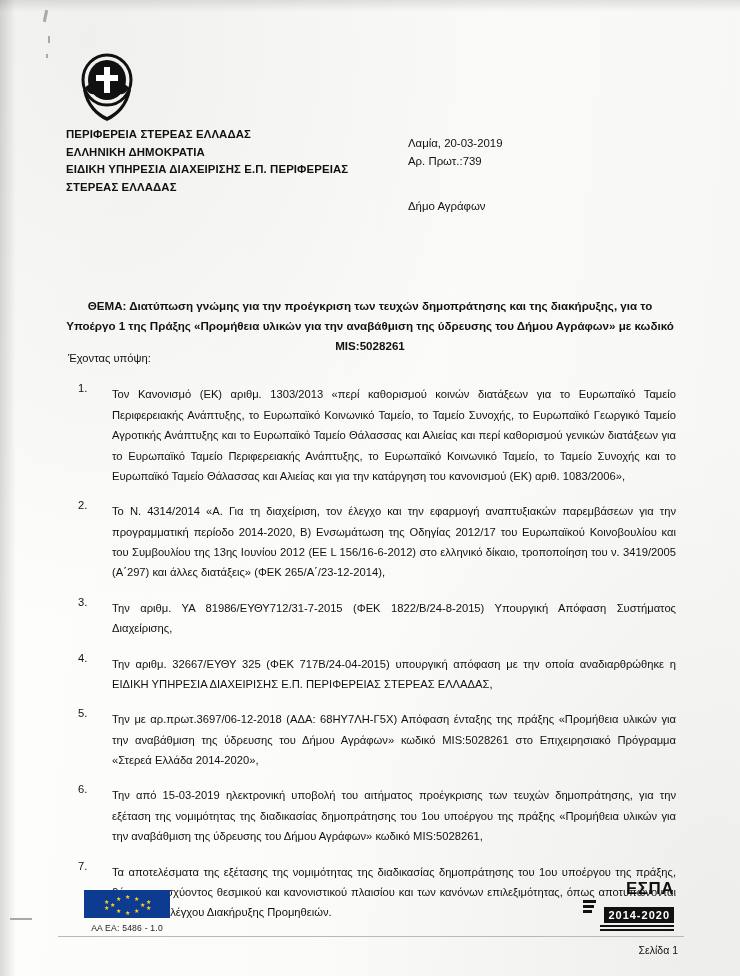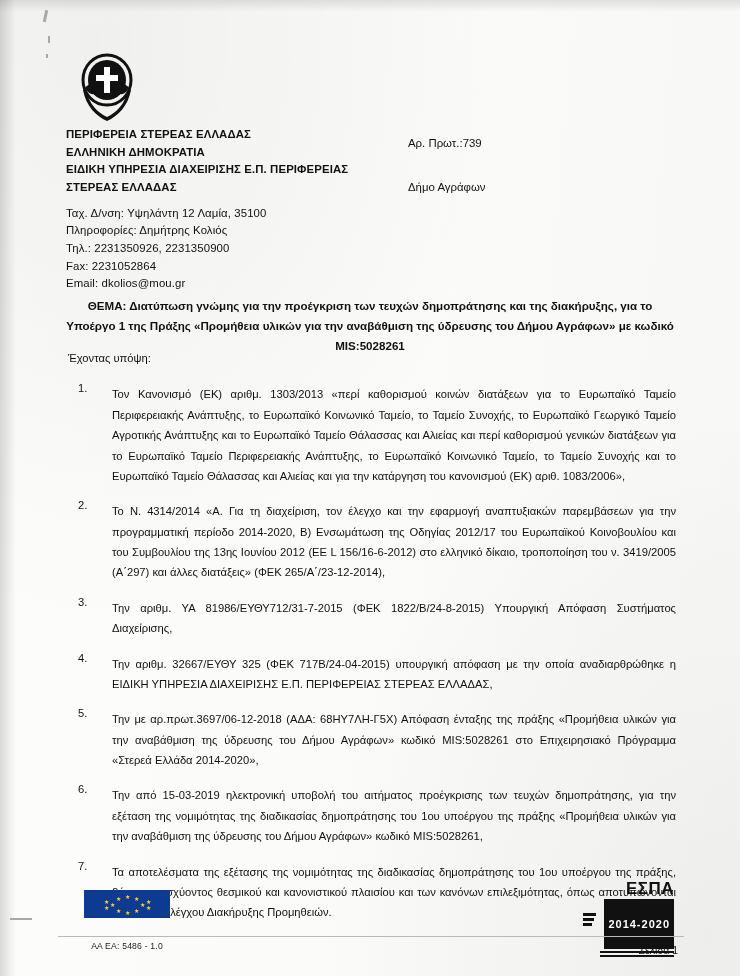"Λαμία, 20-03-2019" div { html: none -> <div>Λαμία, 20-03-2019</div> }
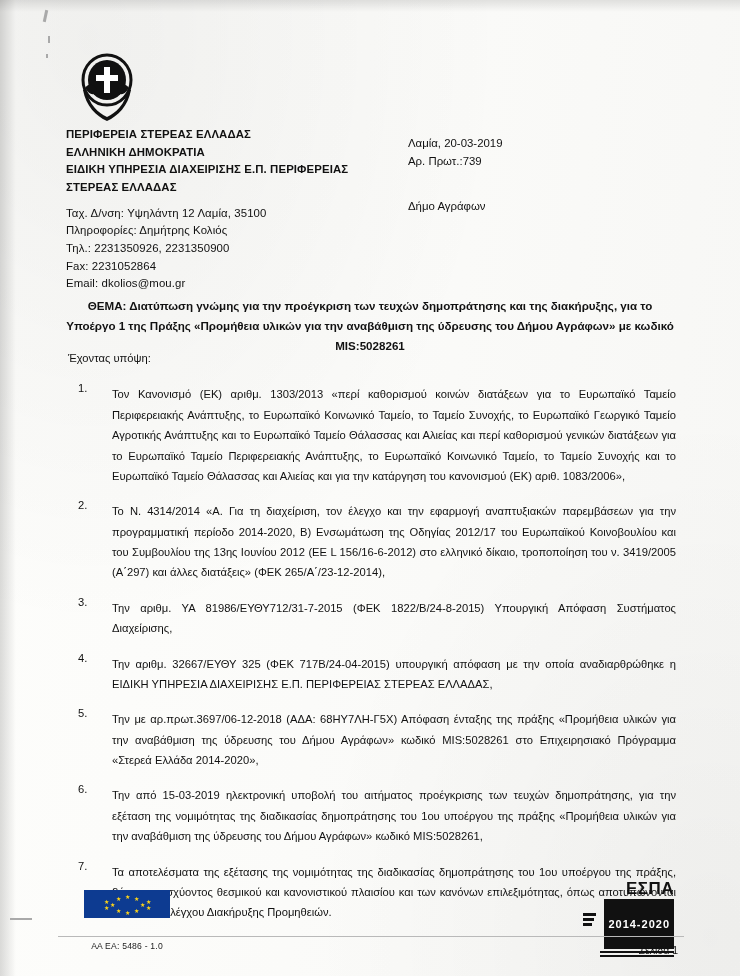"Ταχ. Δ/νση: Υψηλάντη 12 Λαμία," div.contact { html: <div> <div>Ταχ. Δ/νση: Υψηλάντη 12 Λαμία, 35100</div> <div>Πληροφορίες: Δημήτρης Κολιός</div> <div>Τηλ.: 2231350926, 2231350900</div> <div>Fax: 2231052864</div> <div>Email: dkolios@mou.gr</div> </div> -> none }
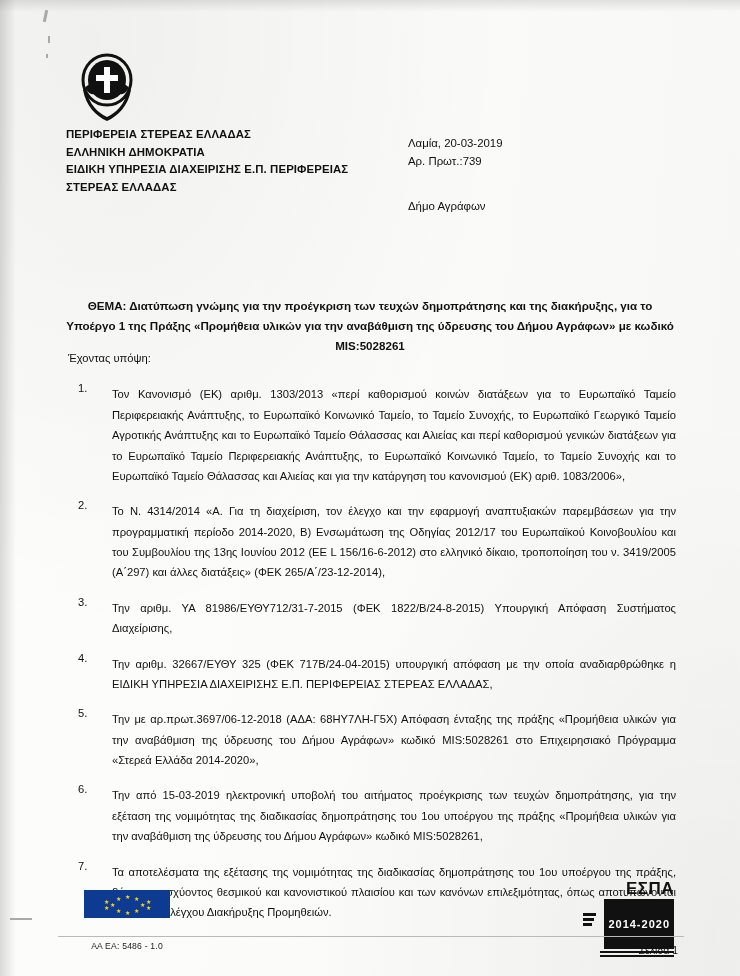"2014-2020" .espa-years { margin-top: 2px -> 10px; padding: 19px 4px -> 2px 4px }
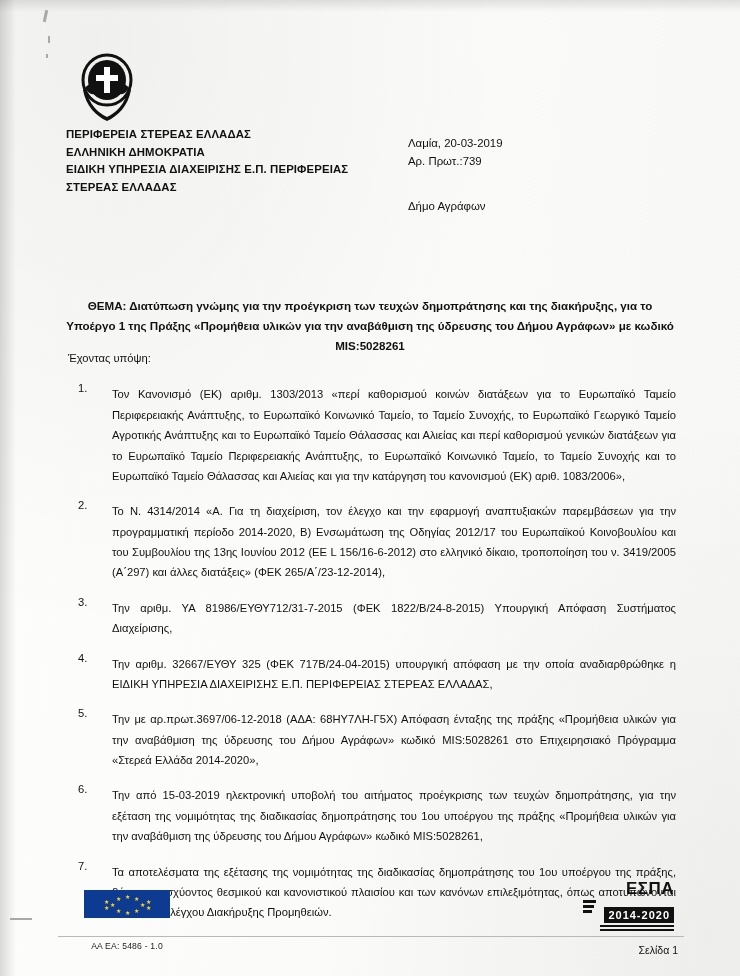"ΑΑ ΕΑ: 5486 - 1.0" .footer-code { margin-top: 23px -> 5px }
